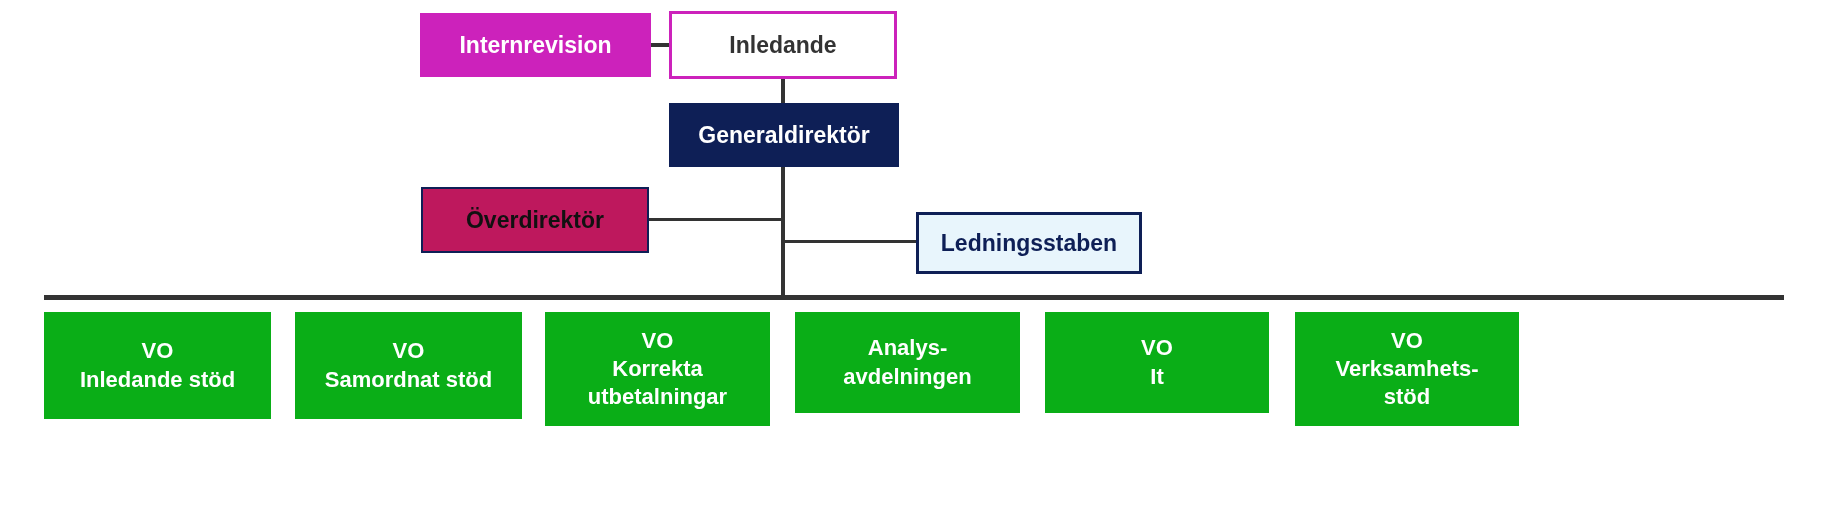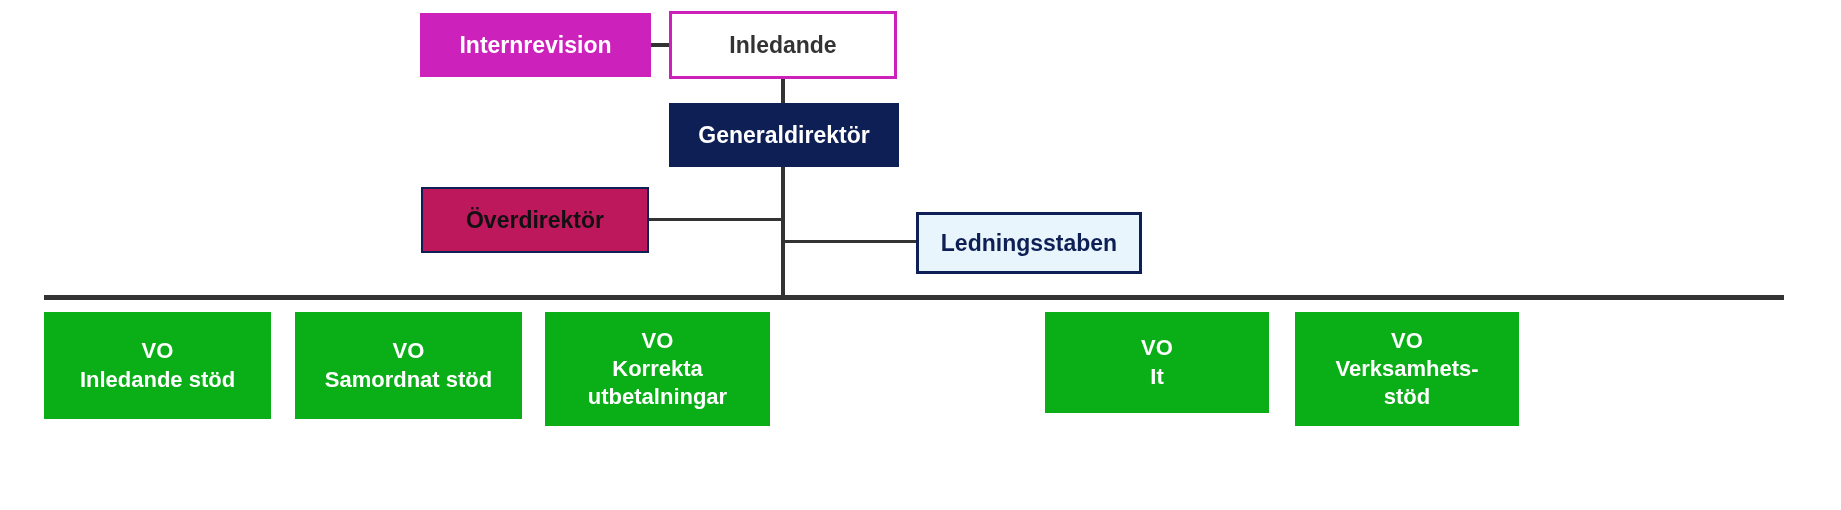"Analys-" div.vo { html: none -> <div>Analys- avdelningen</div> }
